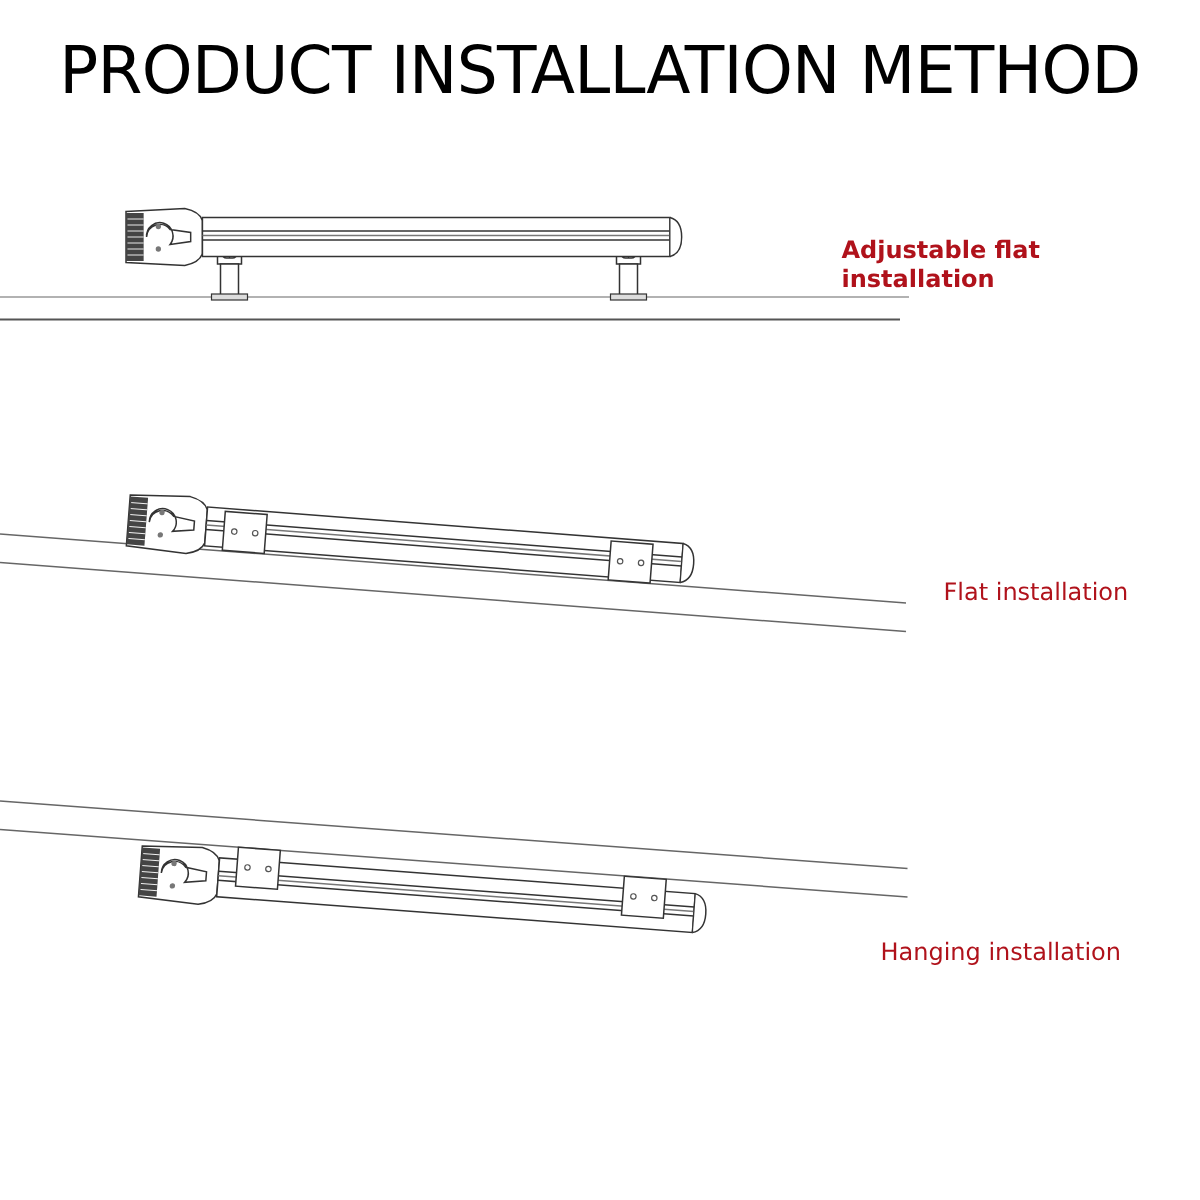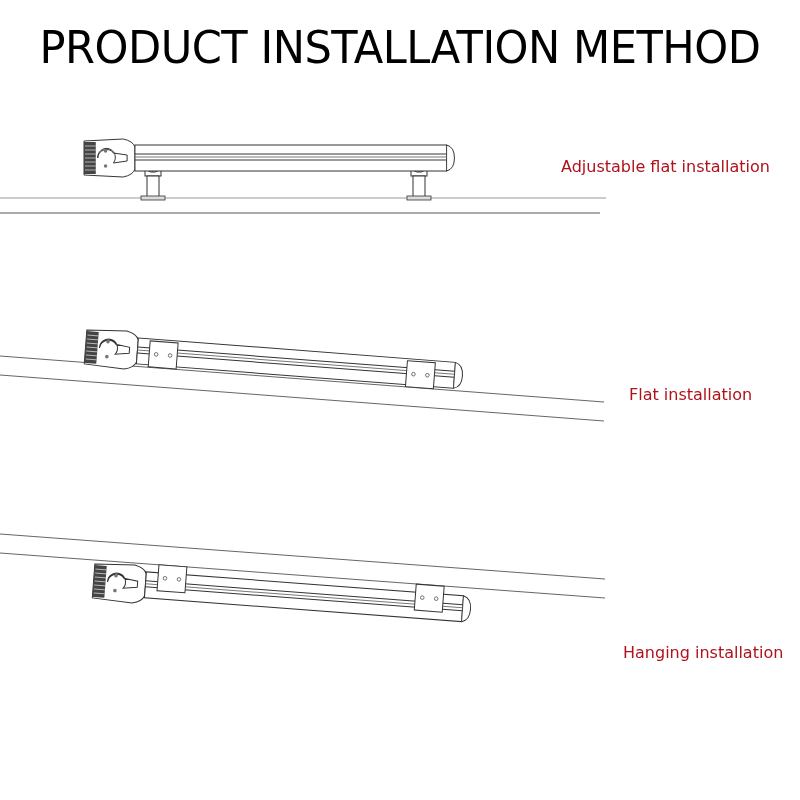"Adjustable flat installation" .lbl-1 { font-weight: none -> bold }
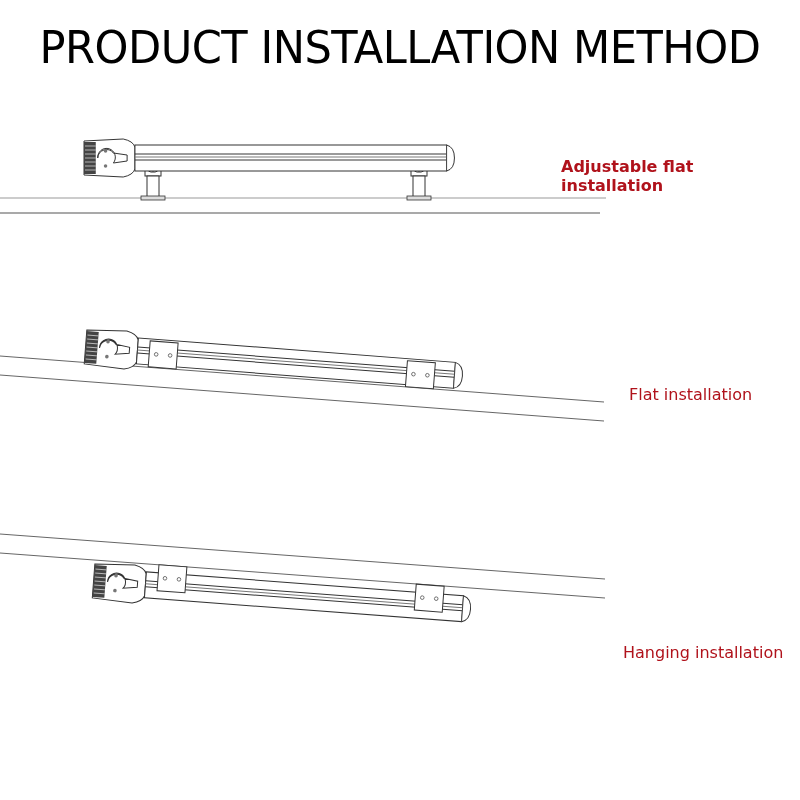"Hanging installation" .lbl-3 { margin-left: 36px -> none; top: 643px -> 625px }
